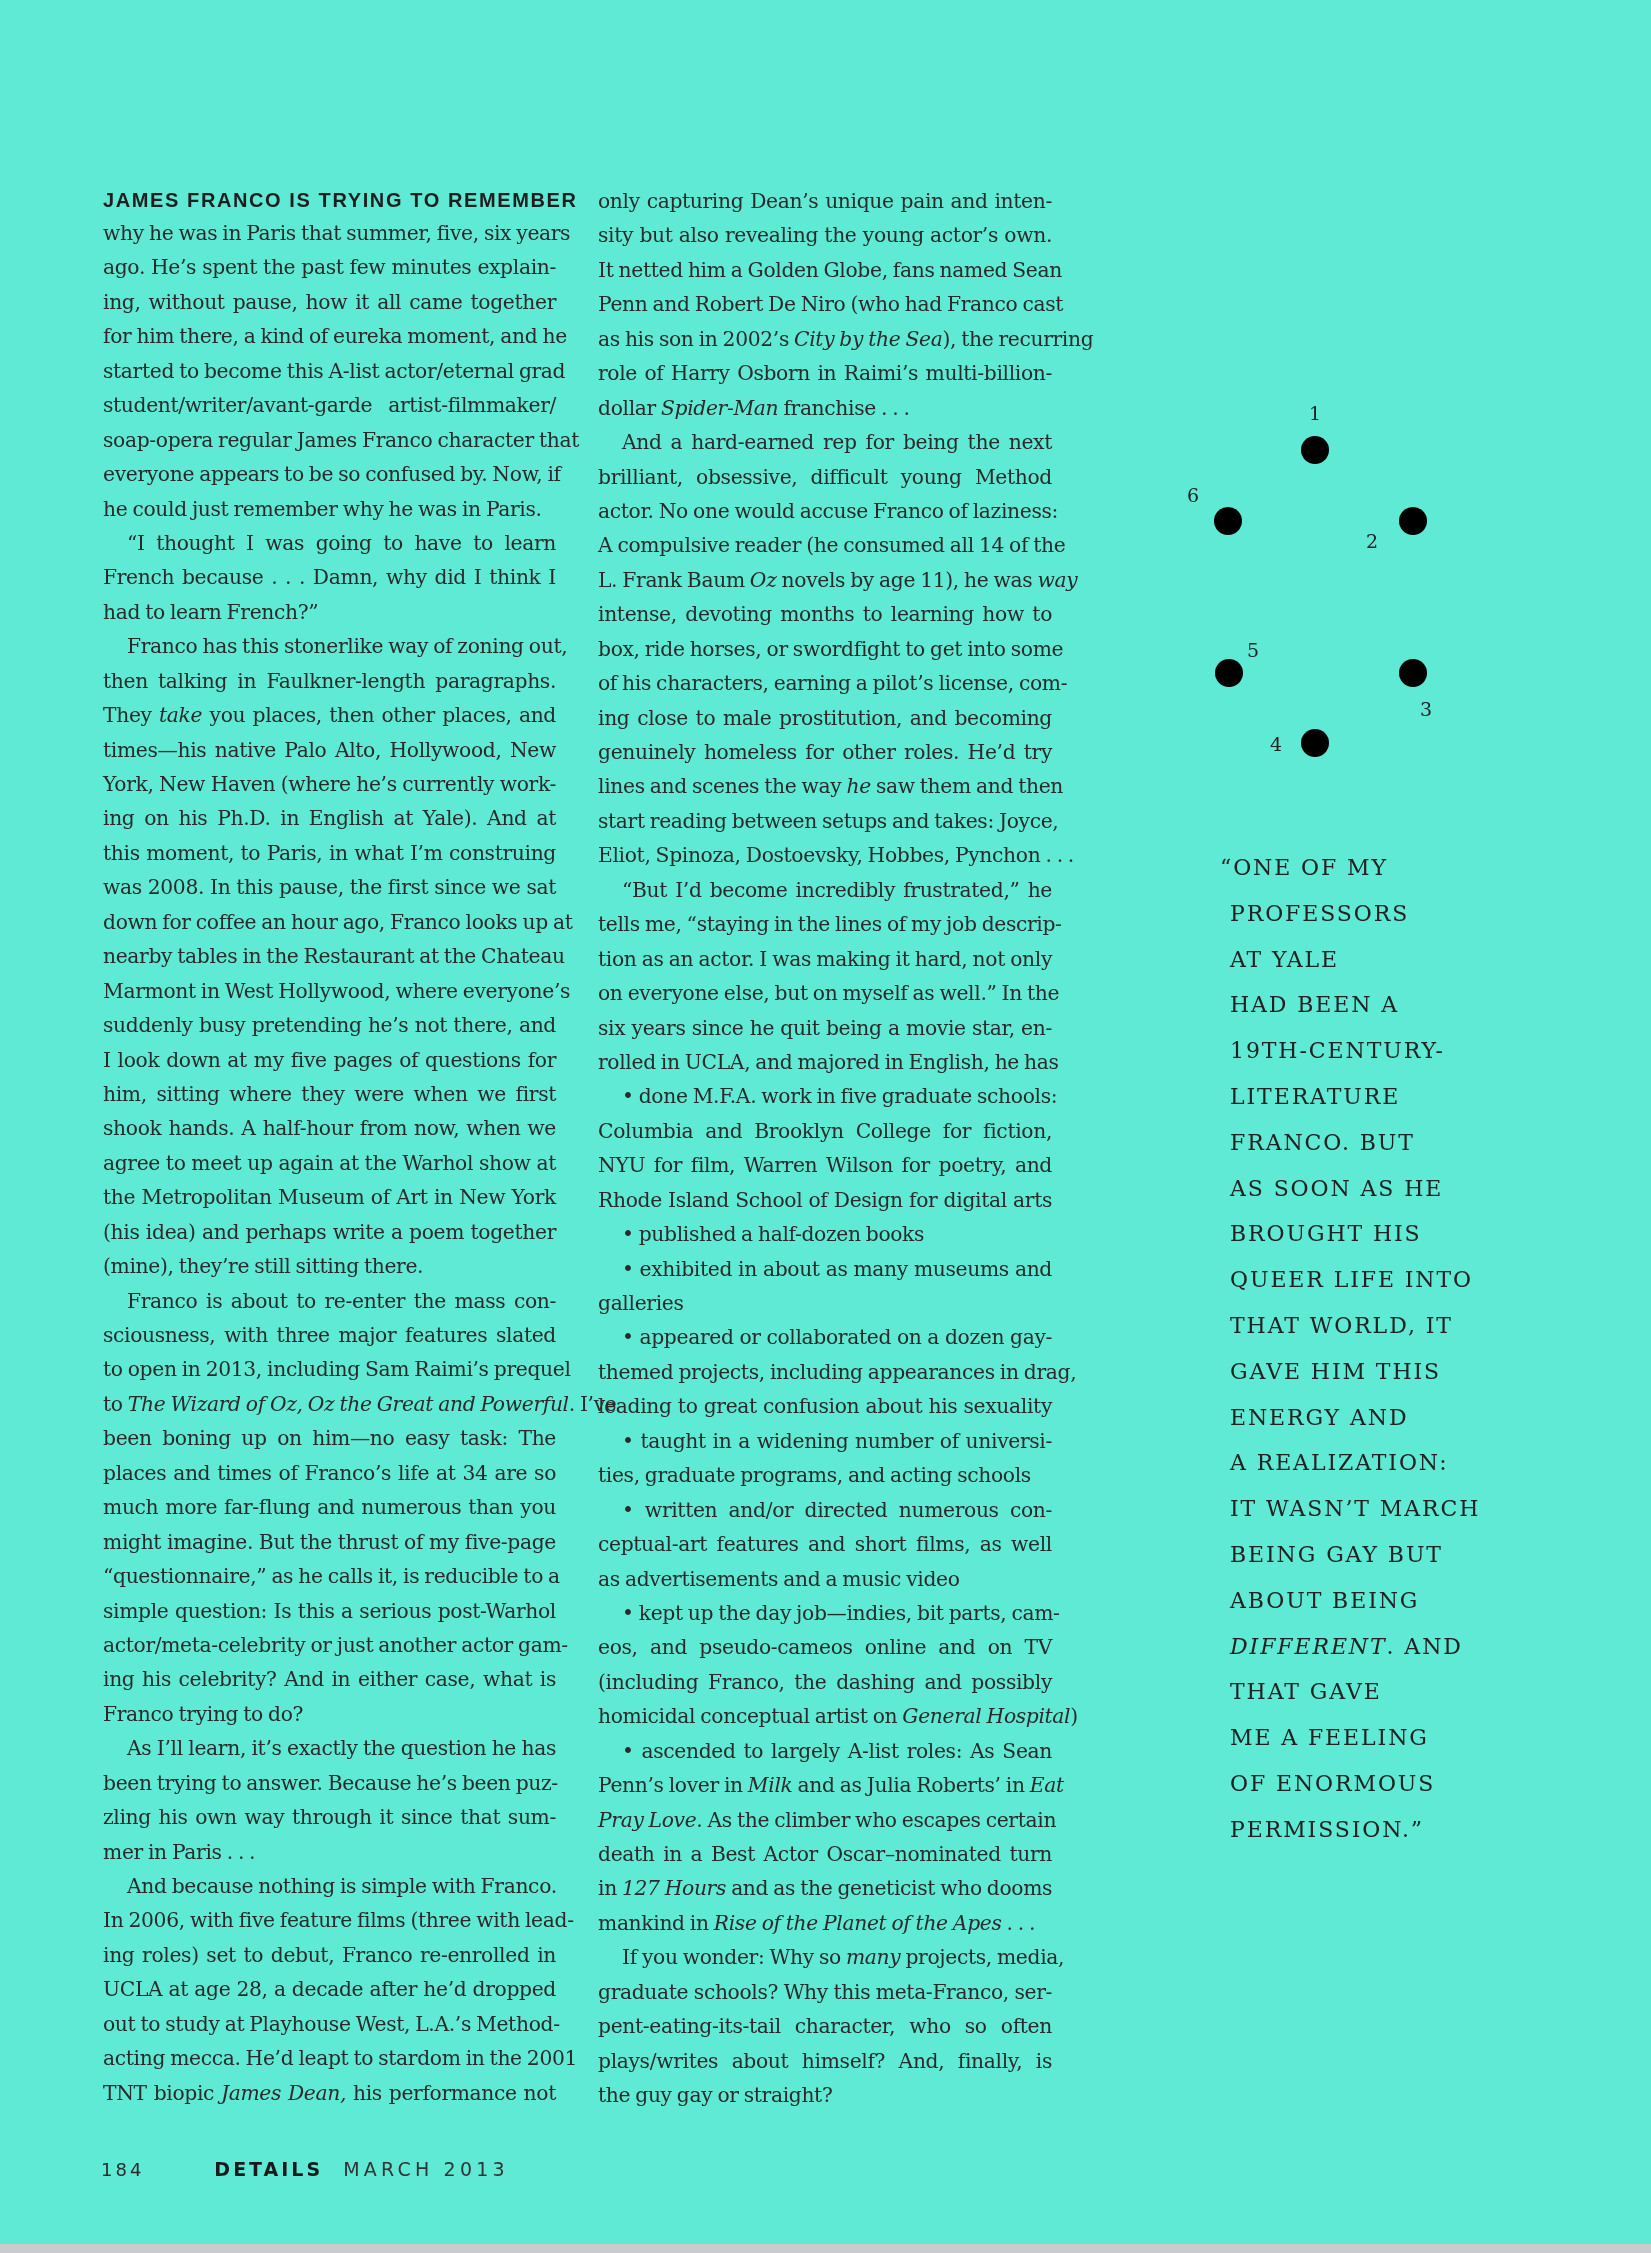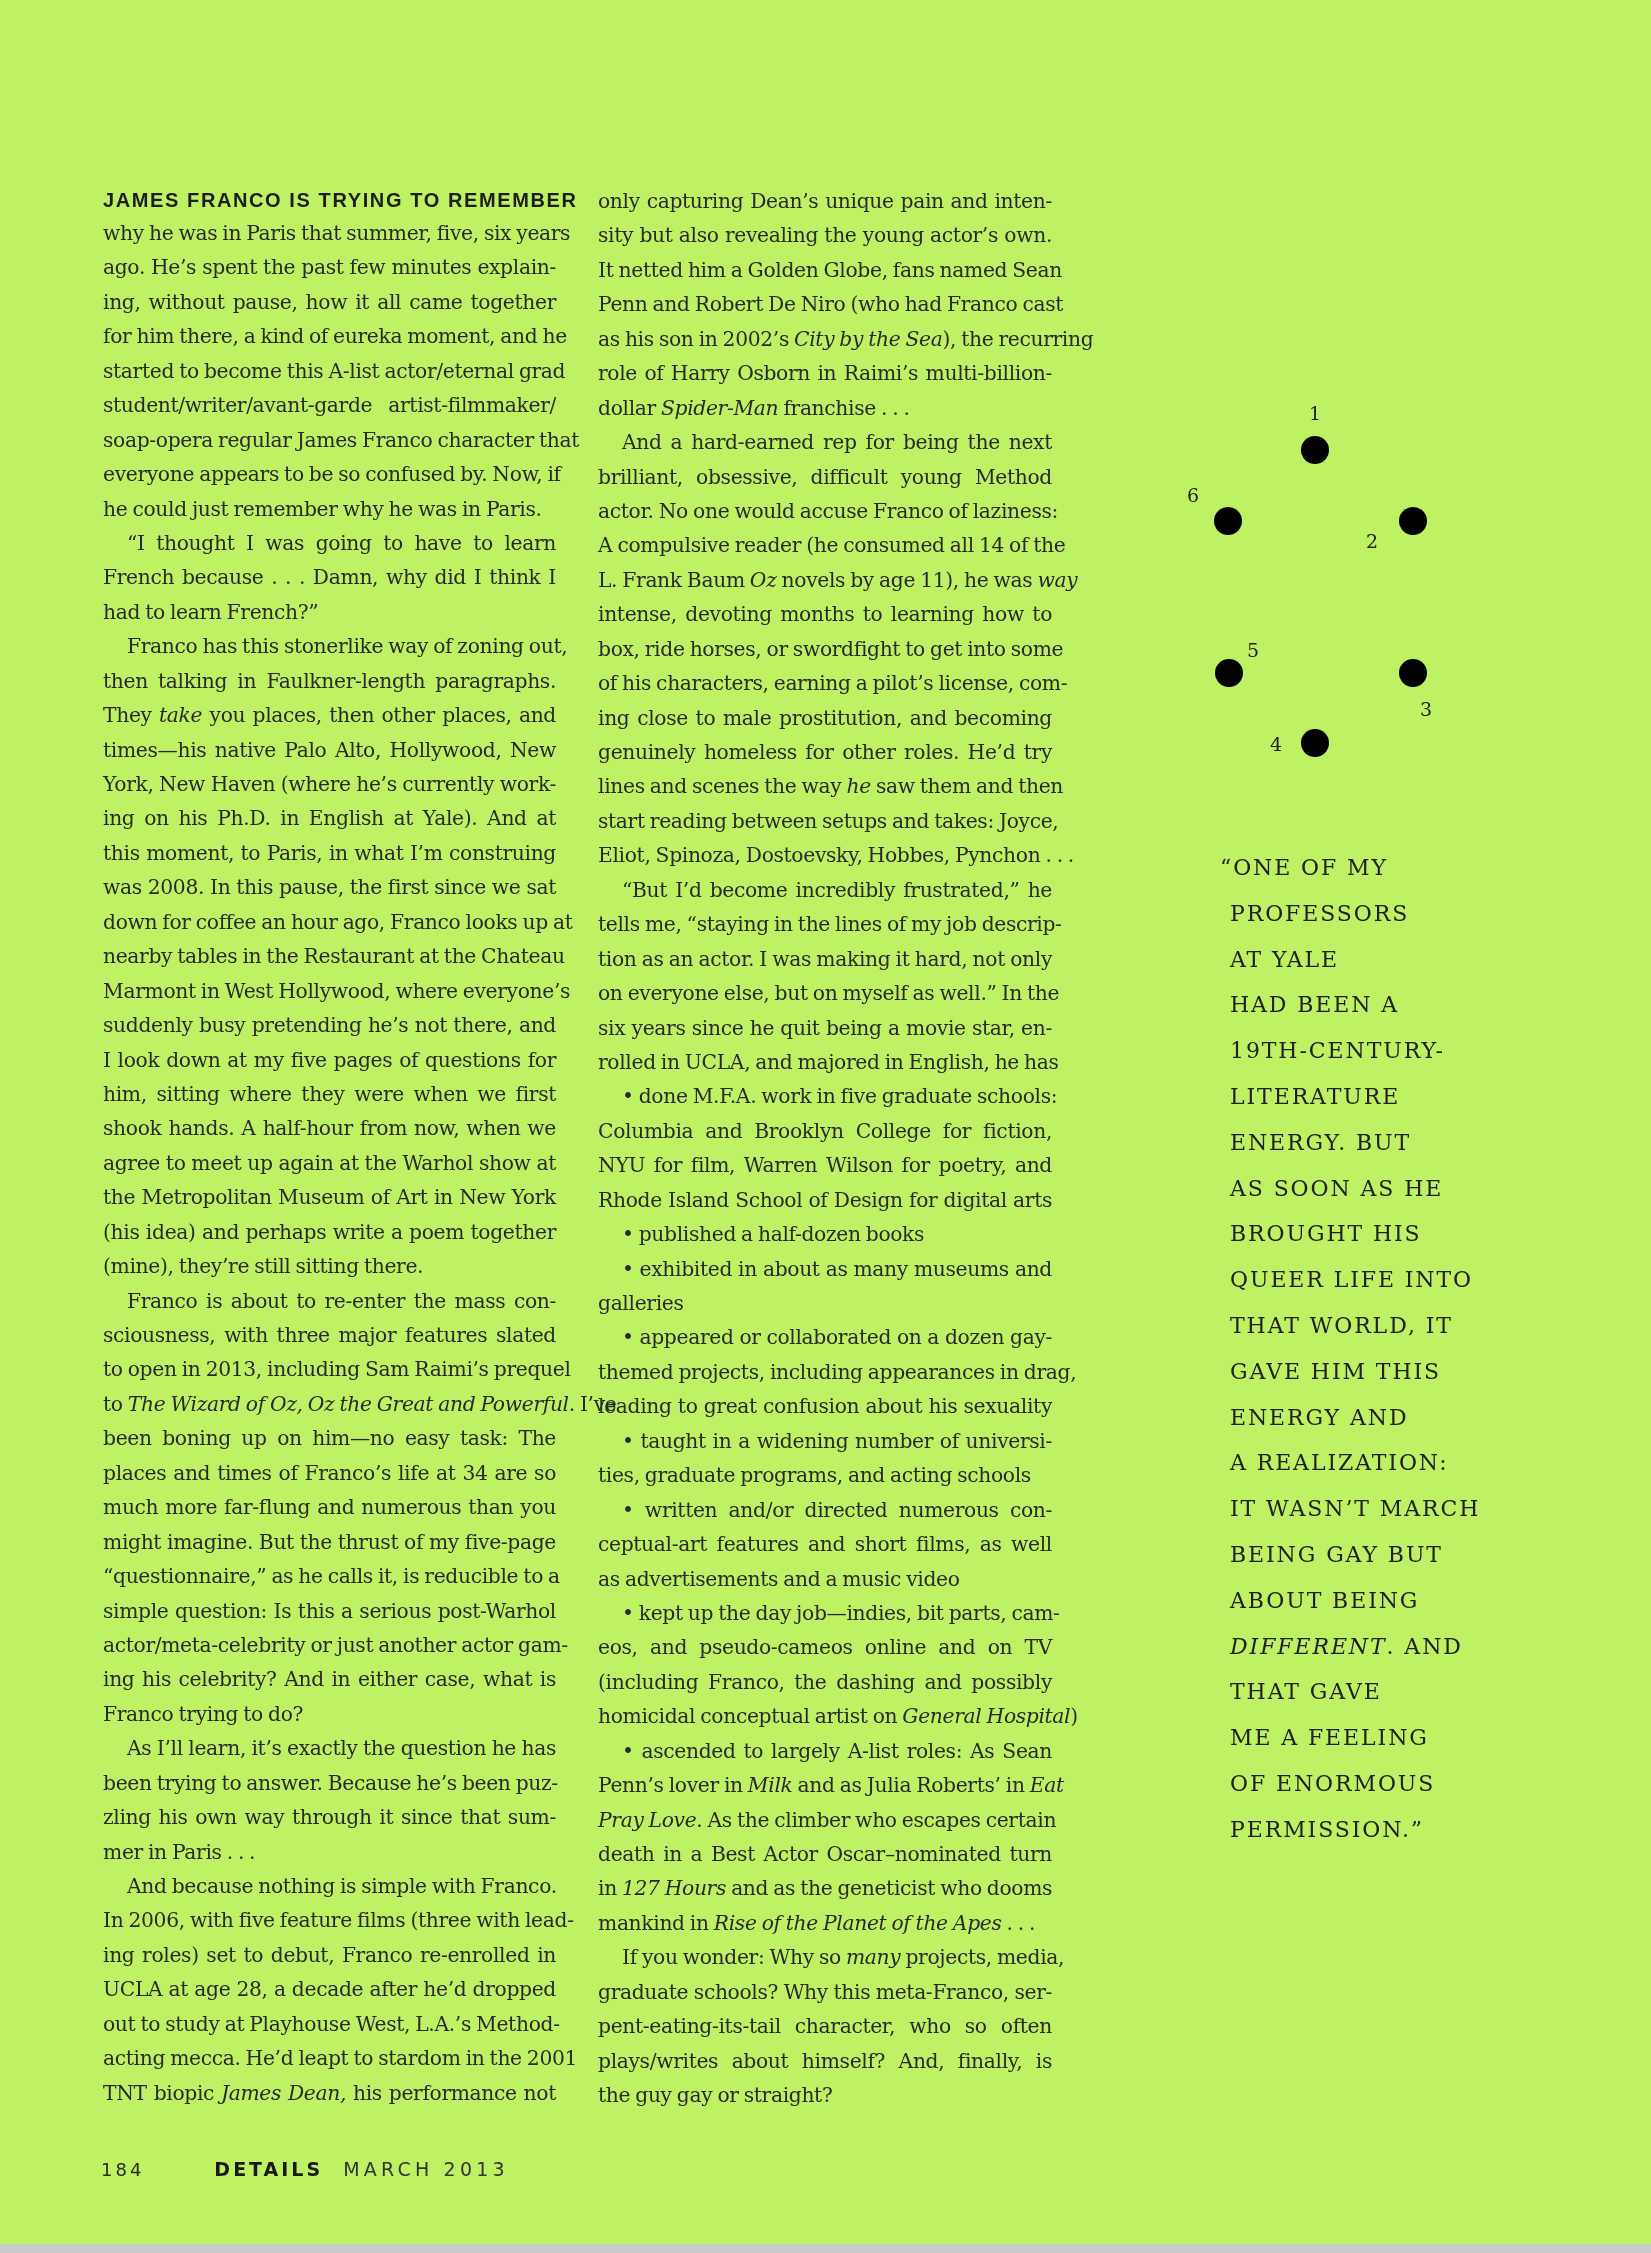"JAMES FRANCO IS TRYING TO" .page { background: #bef264 -> #5eead4 }
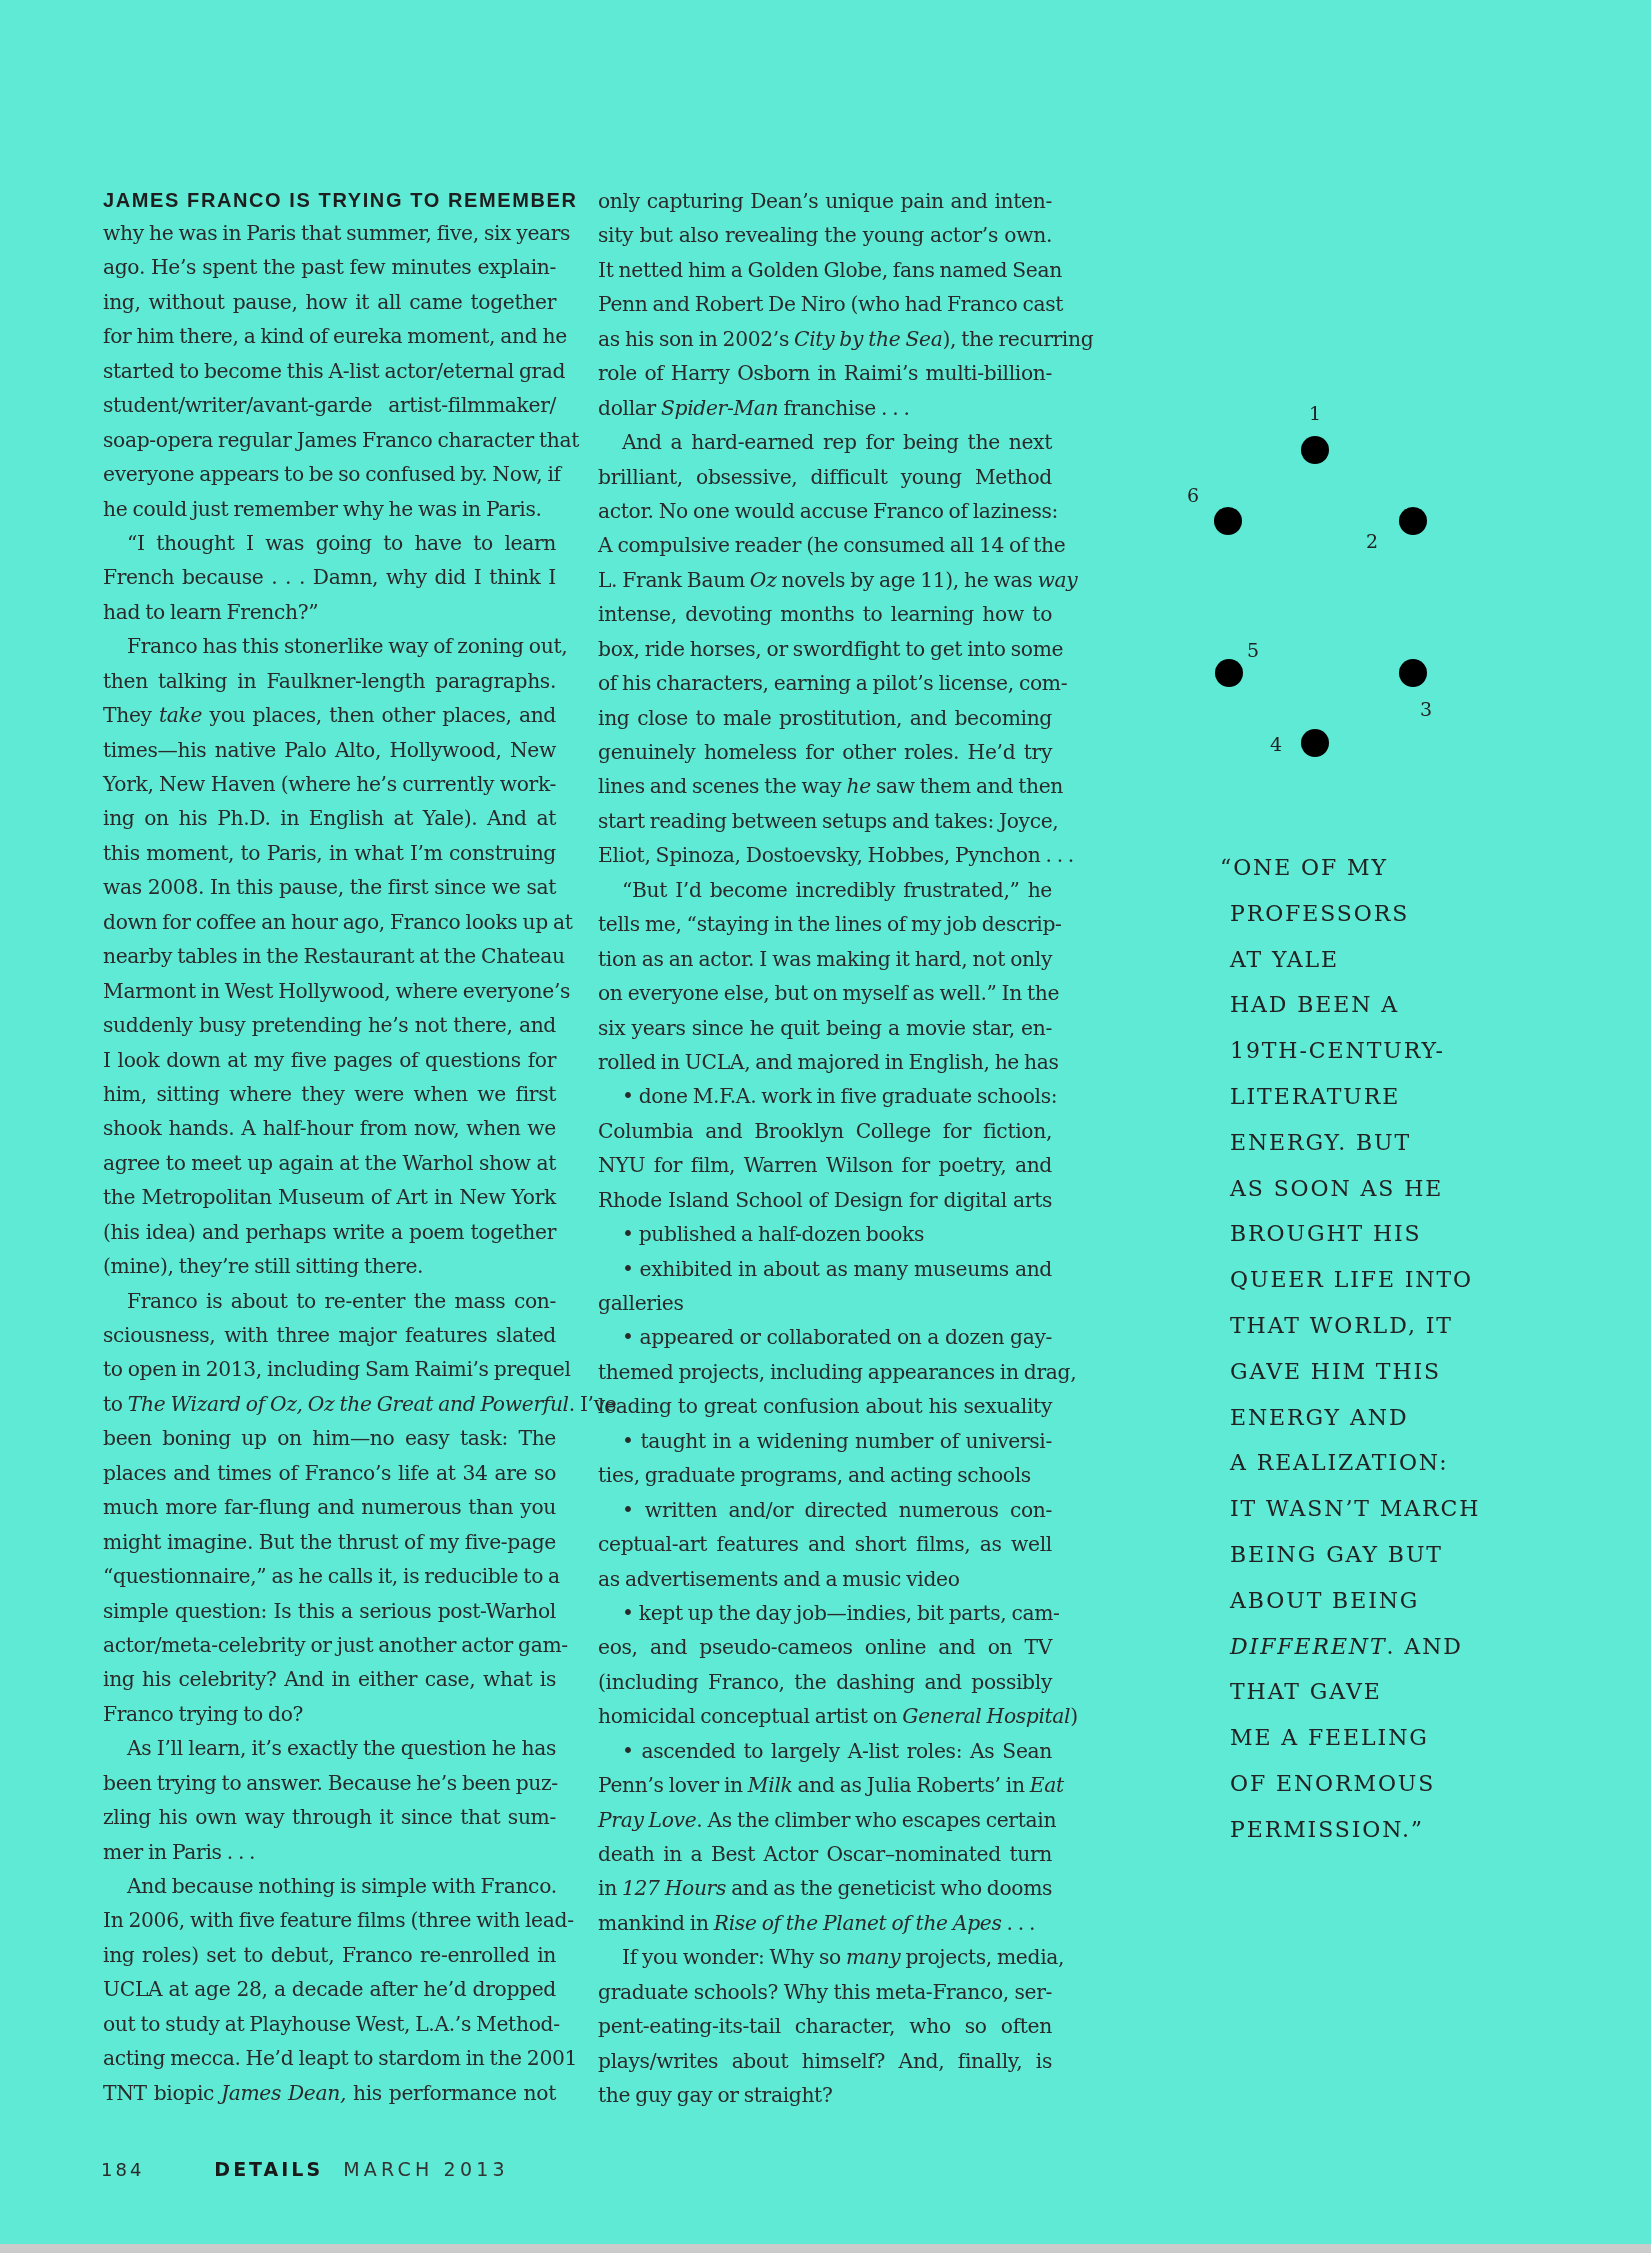"ENERGY. BUT" span.pq-line { text: ENERGY -> FRANCO }
